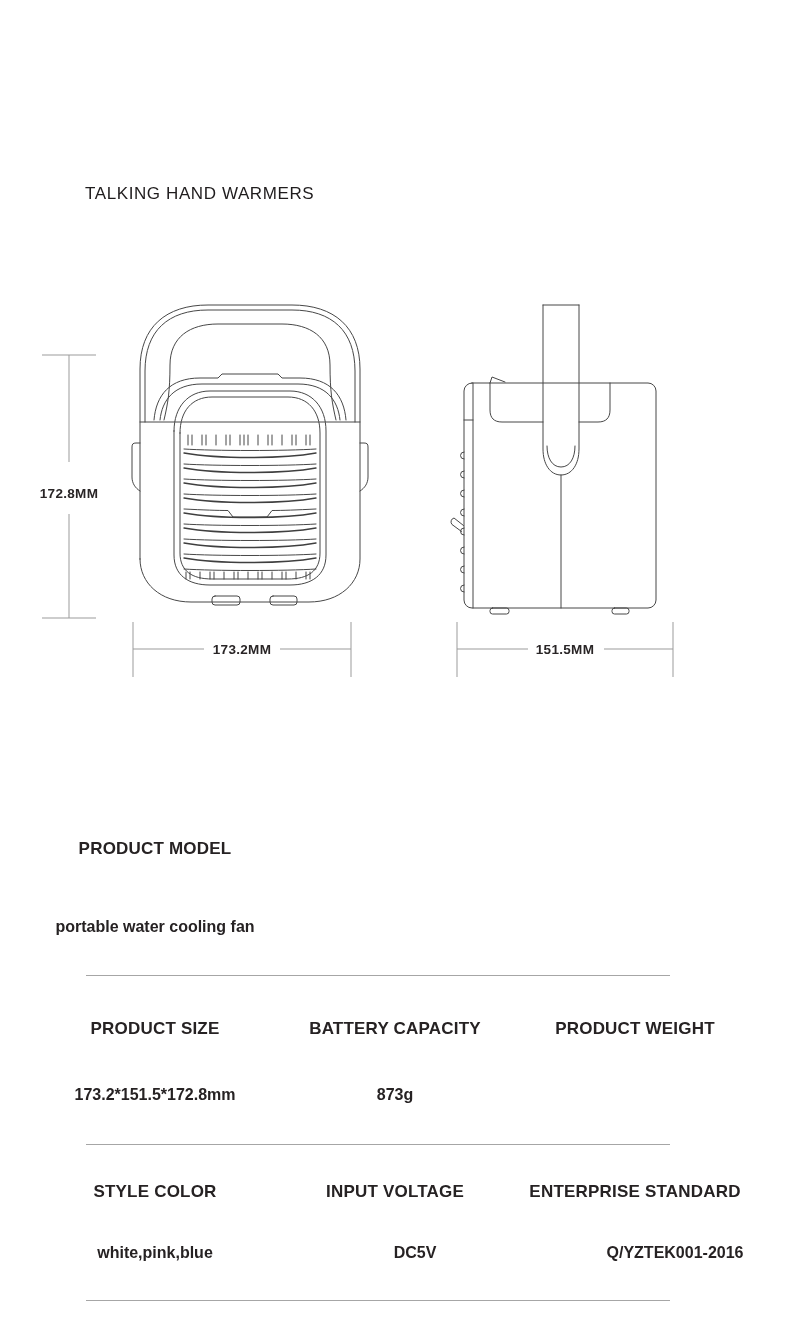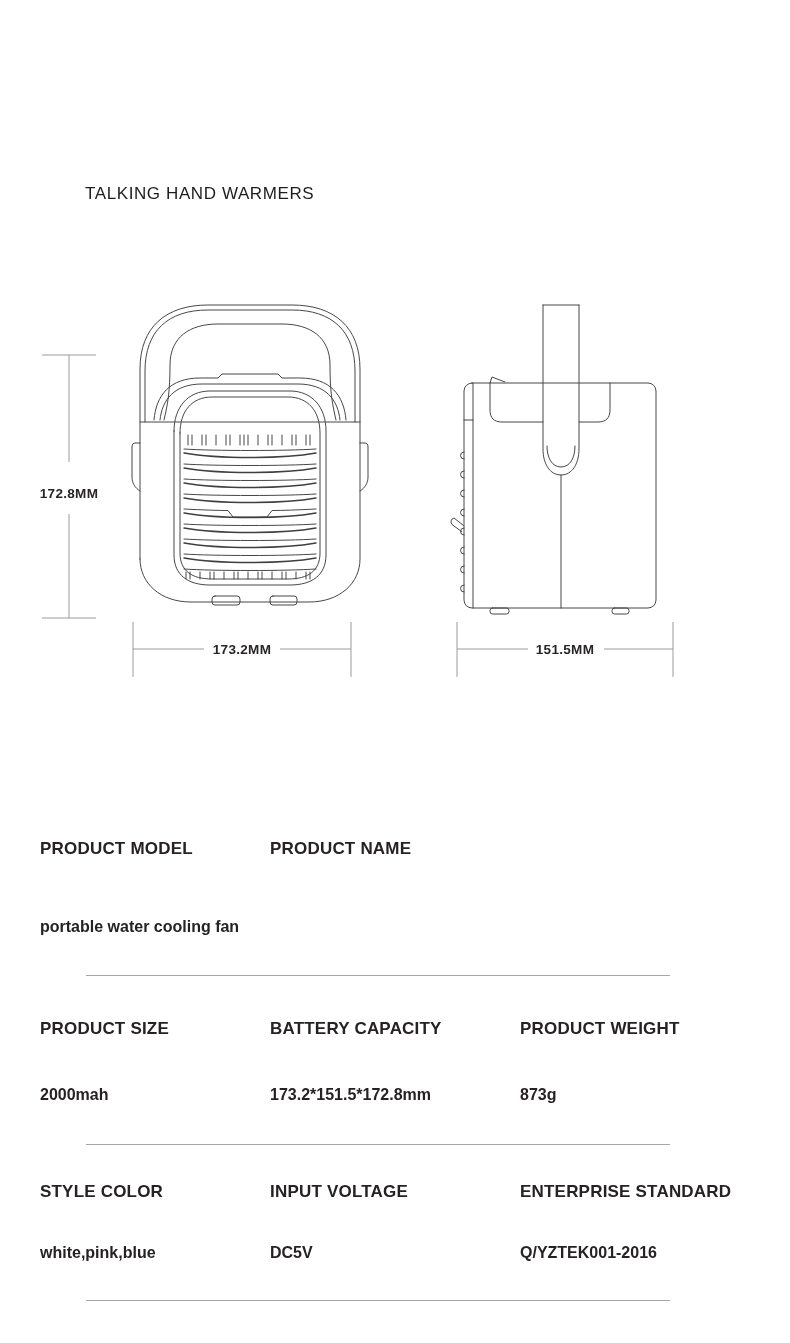"PRODUCT MODEL" .spec-grid > div { text-align: left -> center }
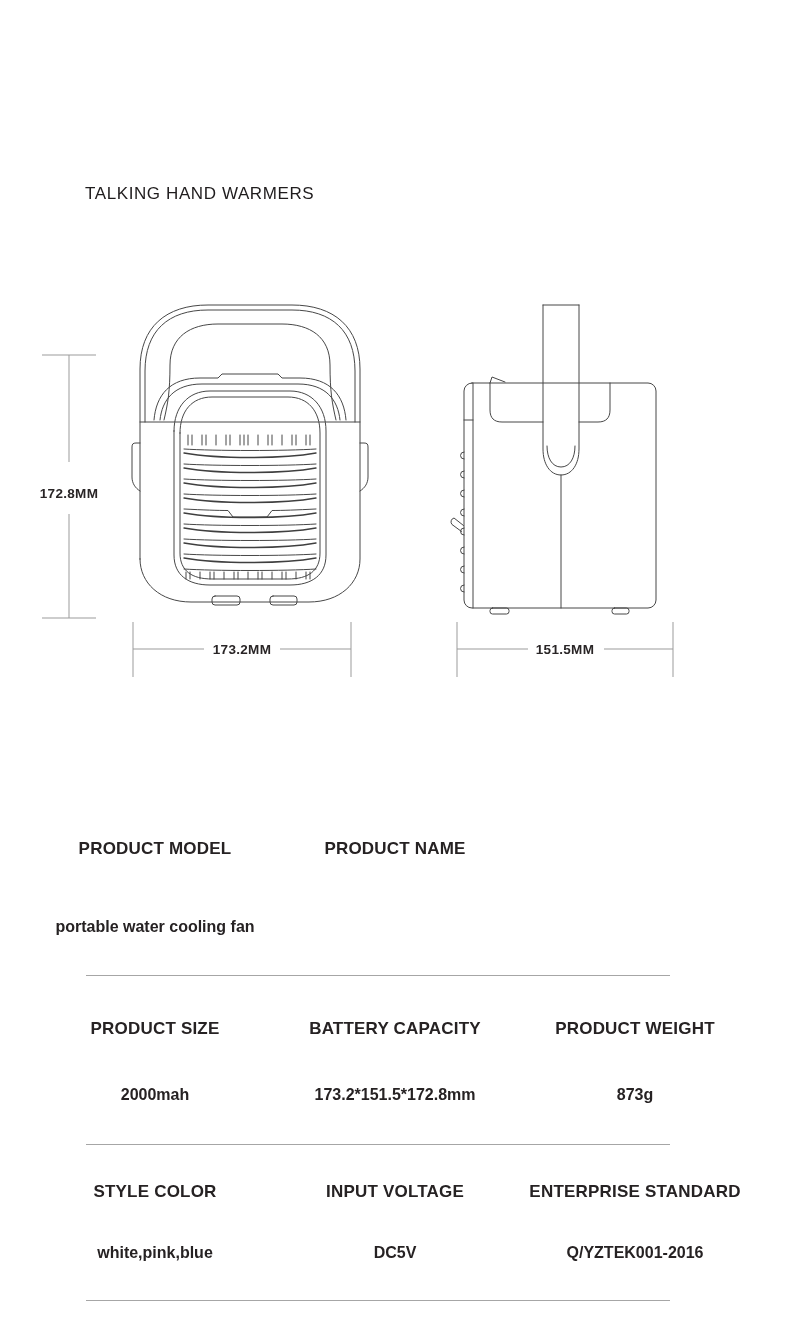"PRODUCT NAME" div.spec-label { html: <div>PRODUCT NAME</div> -> none }
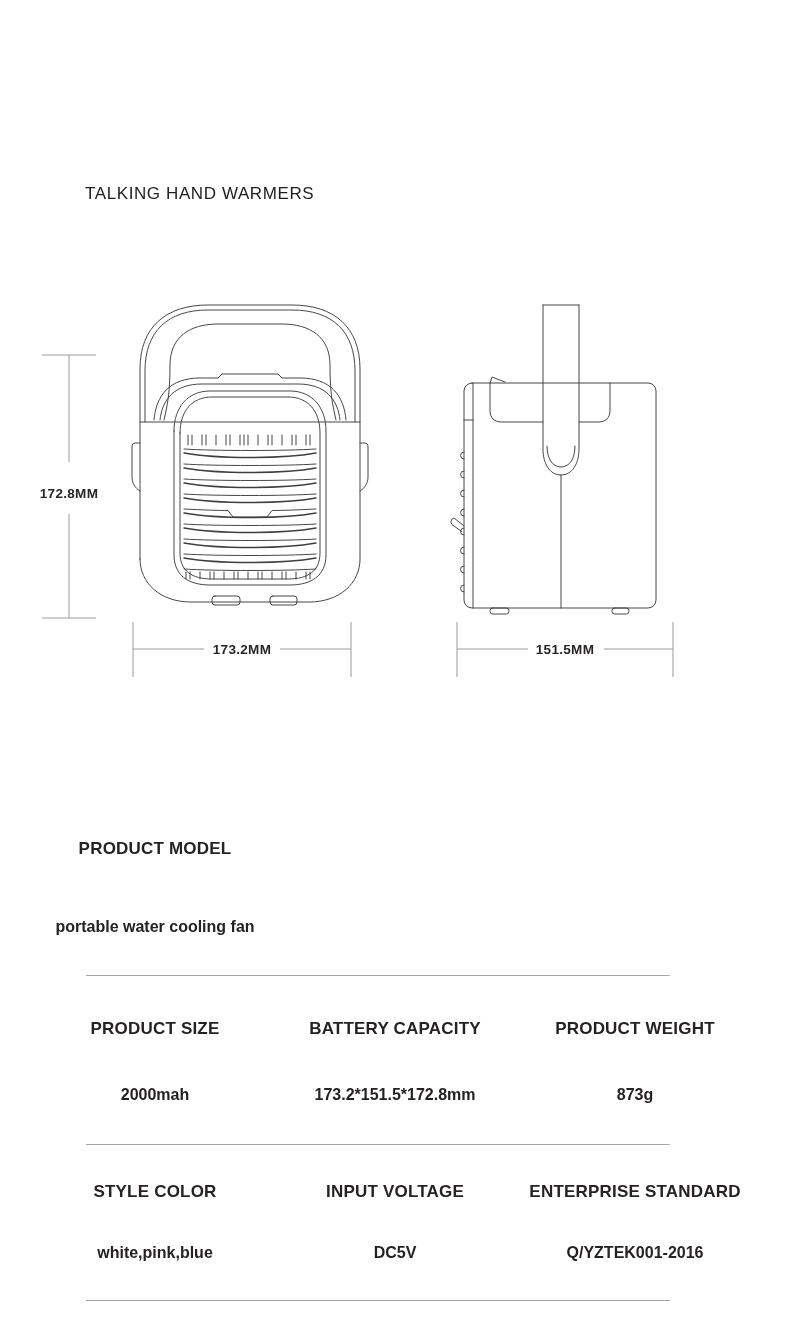"2000mah" div.spec-value { html: <div>2000mah</div> -> none }
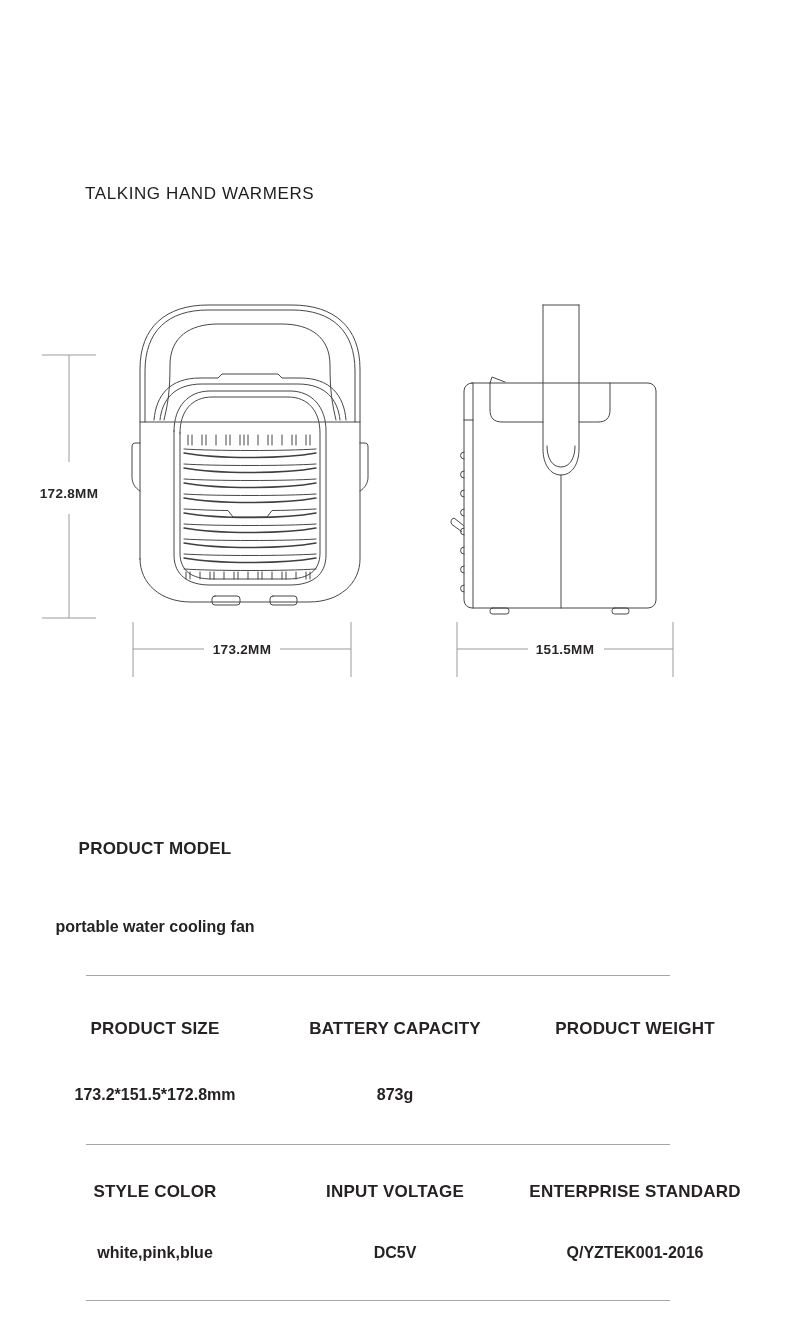"white,pink,blue" div.spec-grid { gap: none -> 20px }
